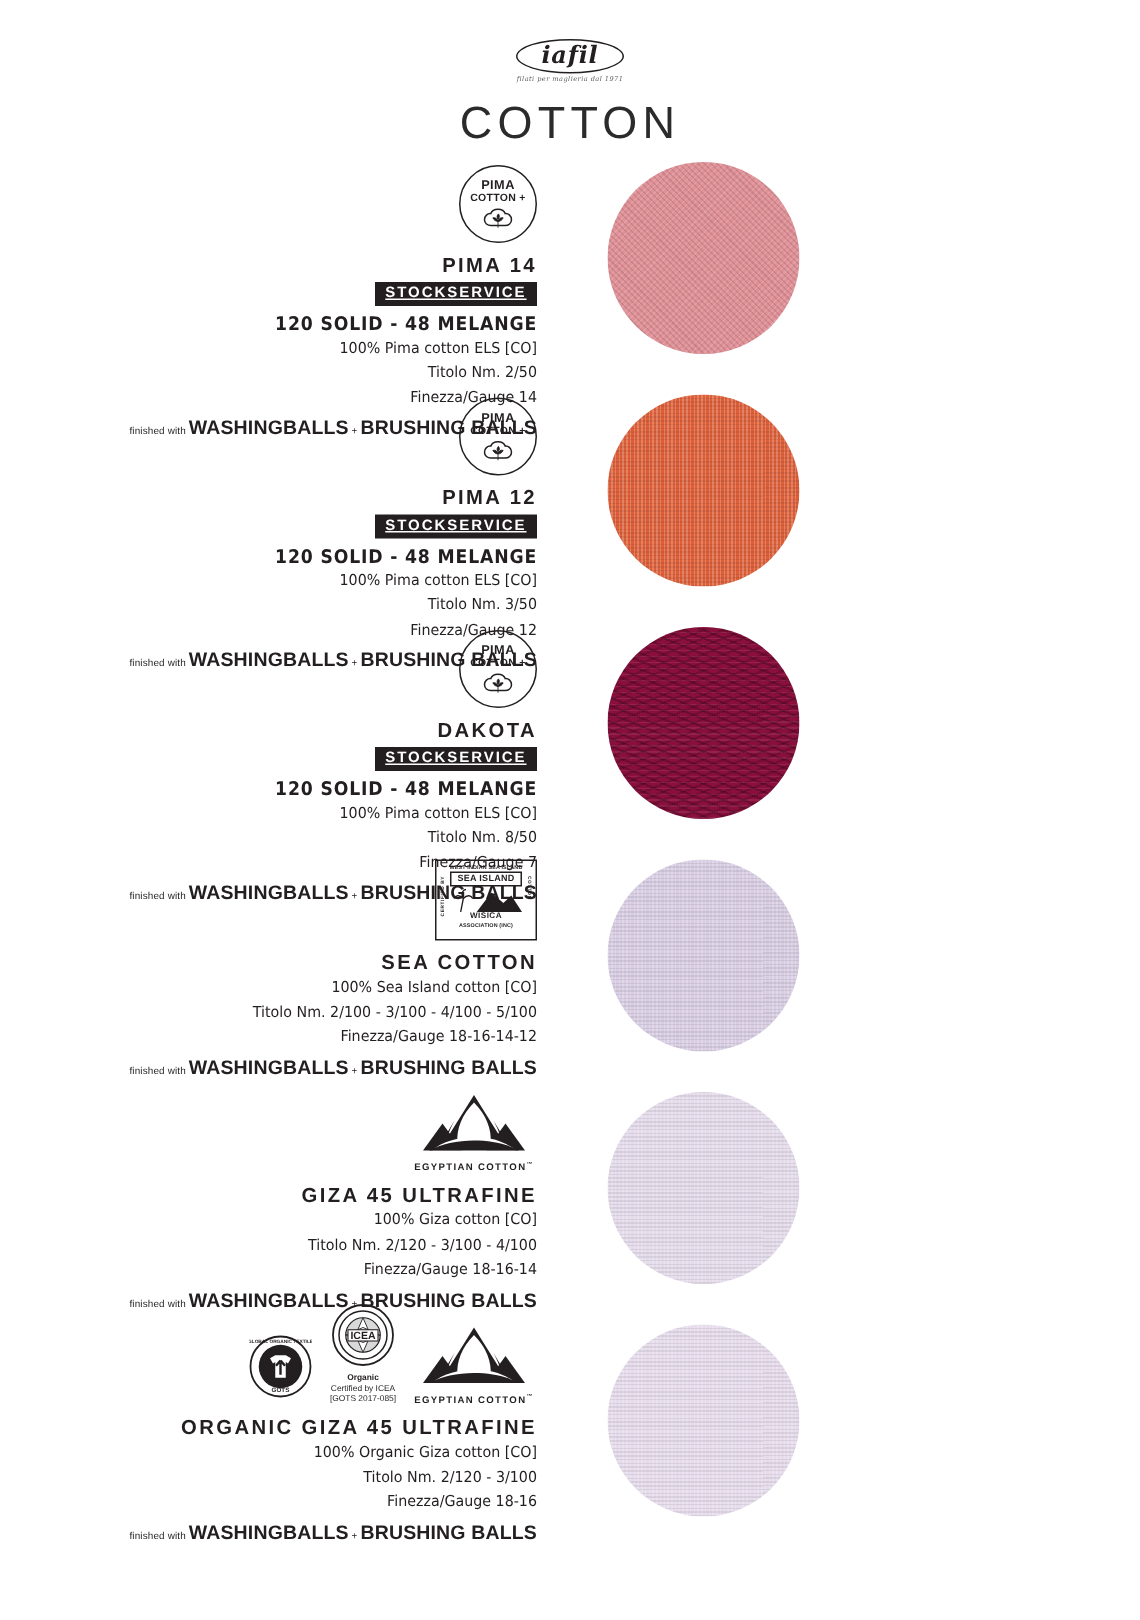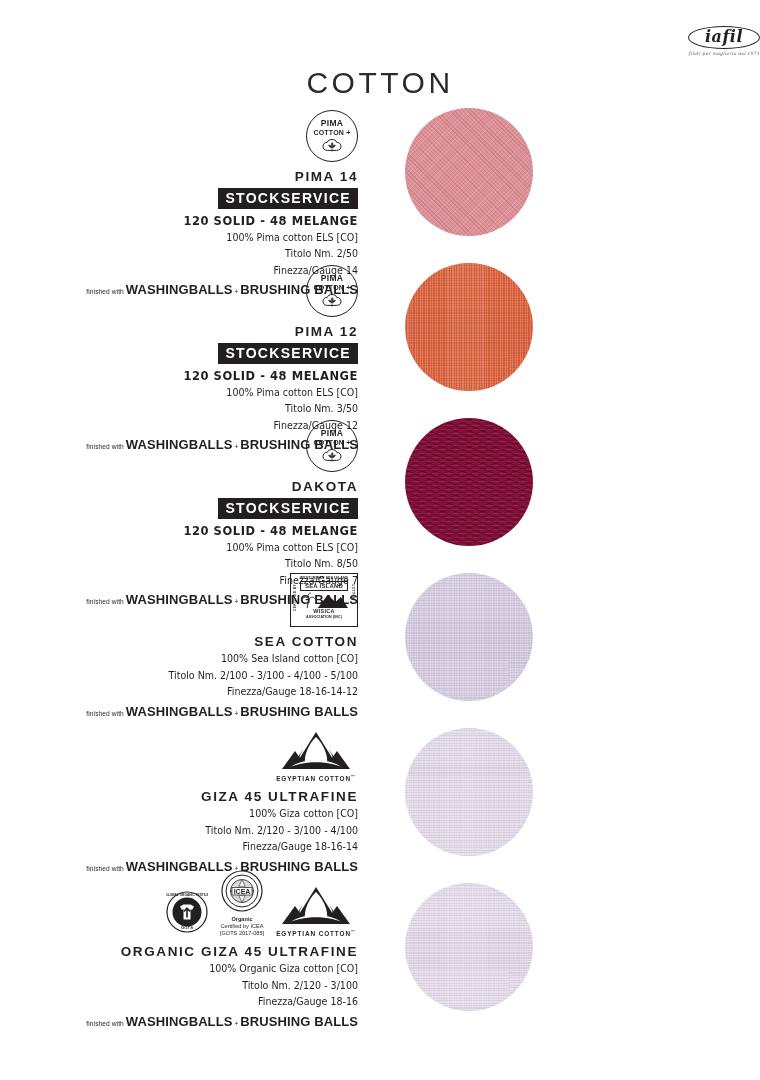"iafil" .brand { text-align: right -> center }
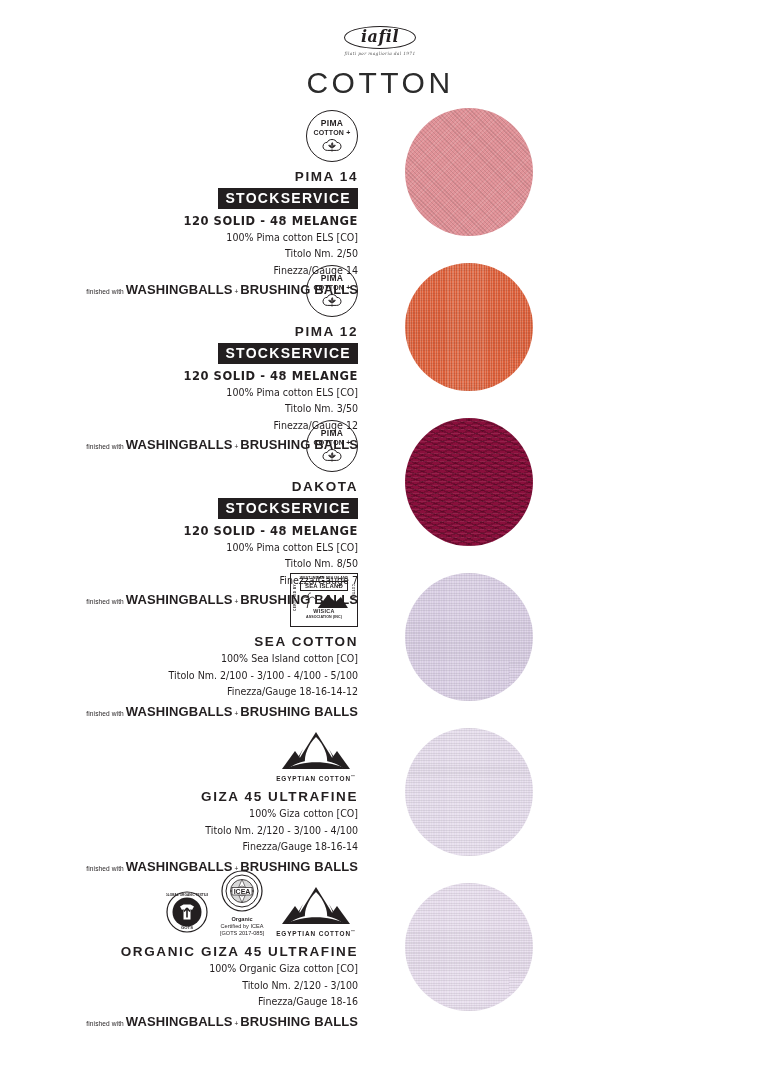"STOCKSERVICE" .stock { font-size: 14px -> 10px; text-decoration: none -> underline }
